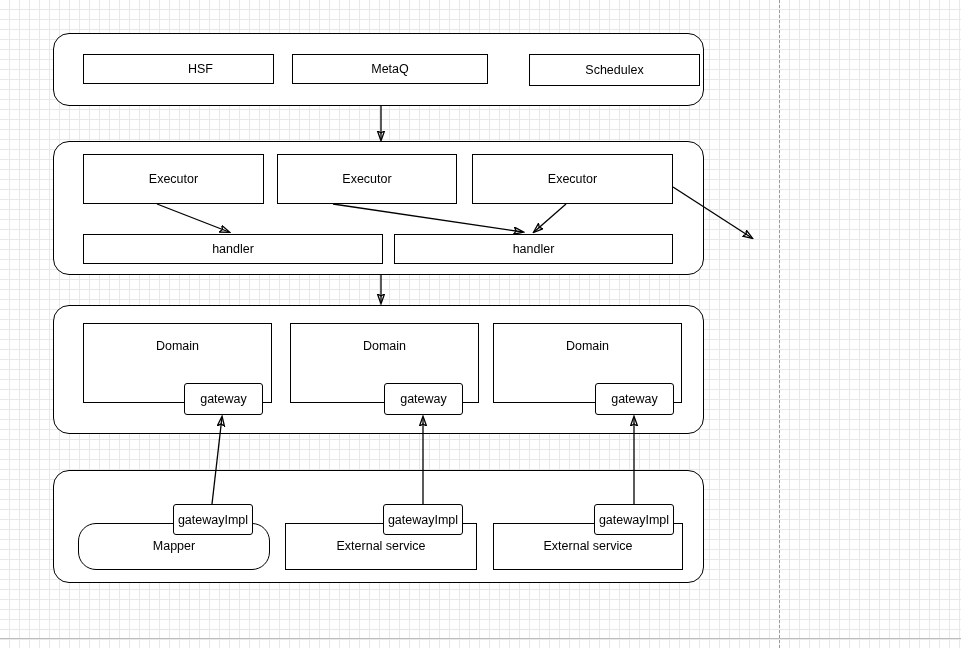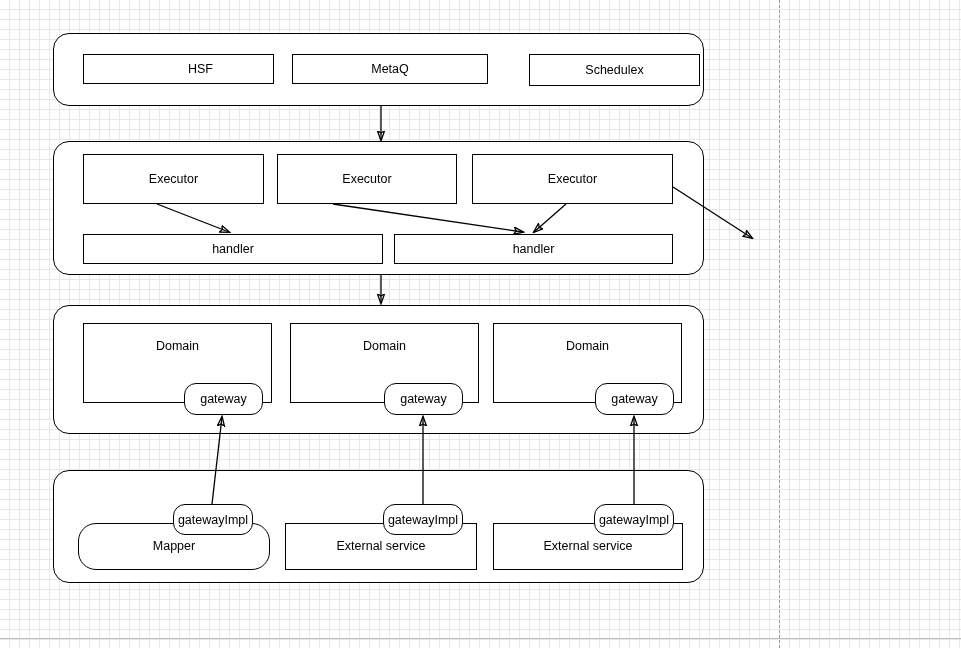"gateway" .pill { border-radius: 12px -> 3px }
